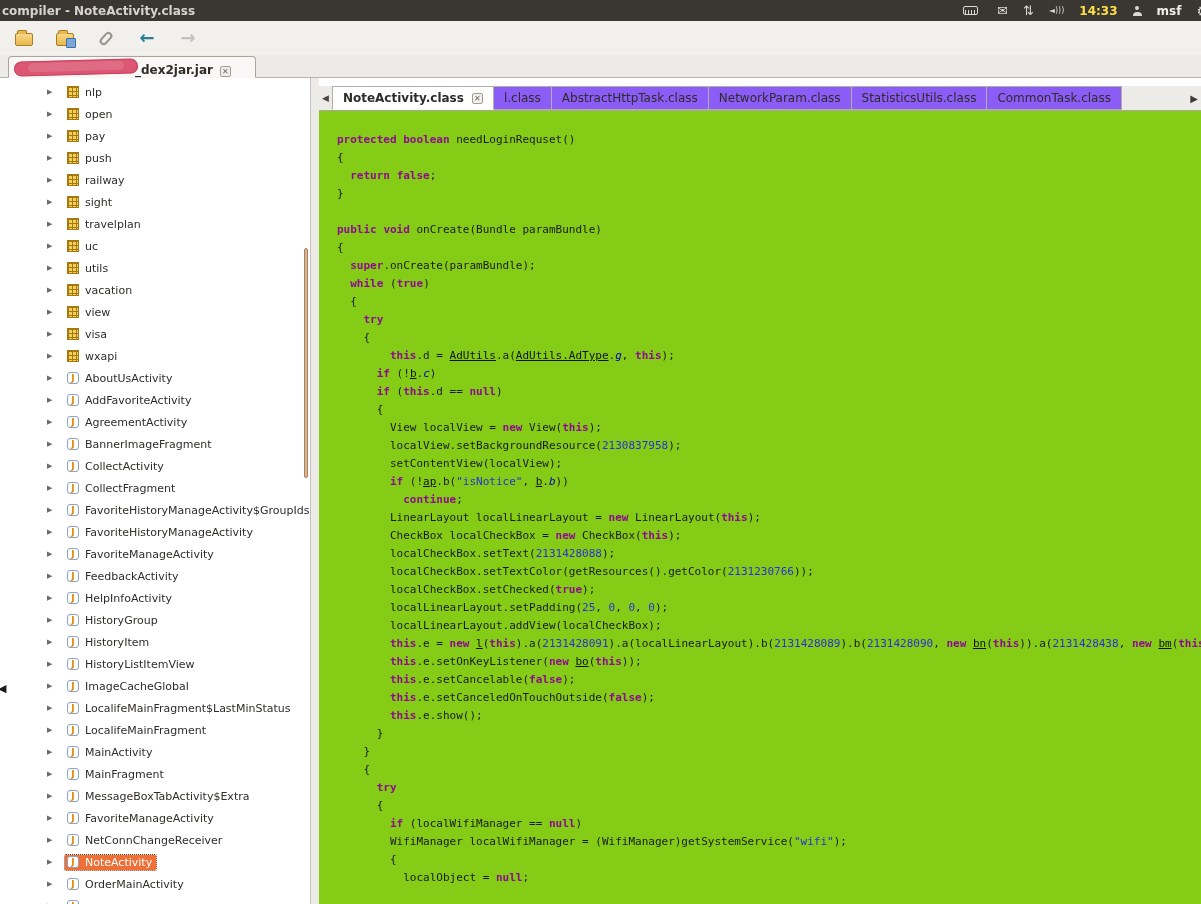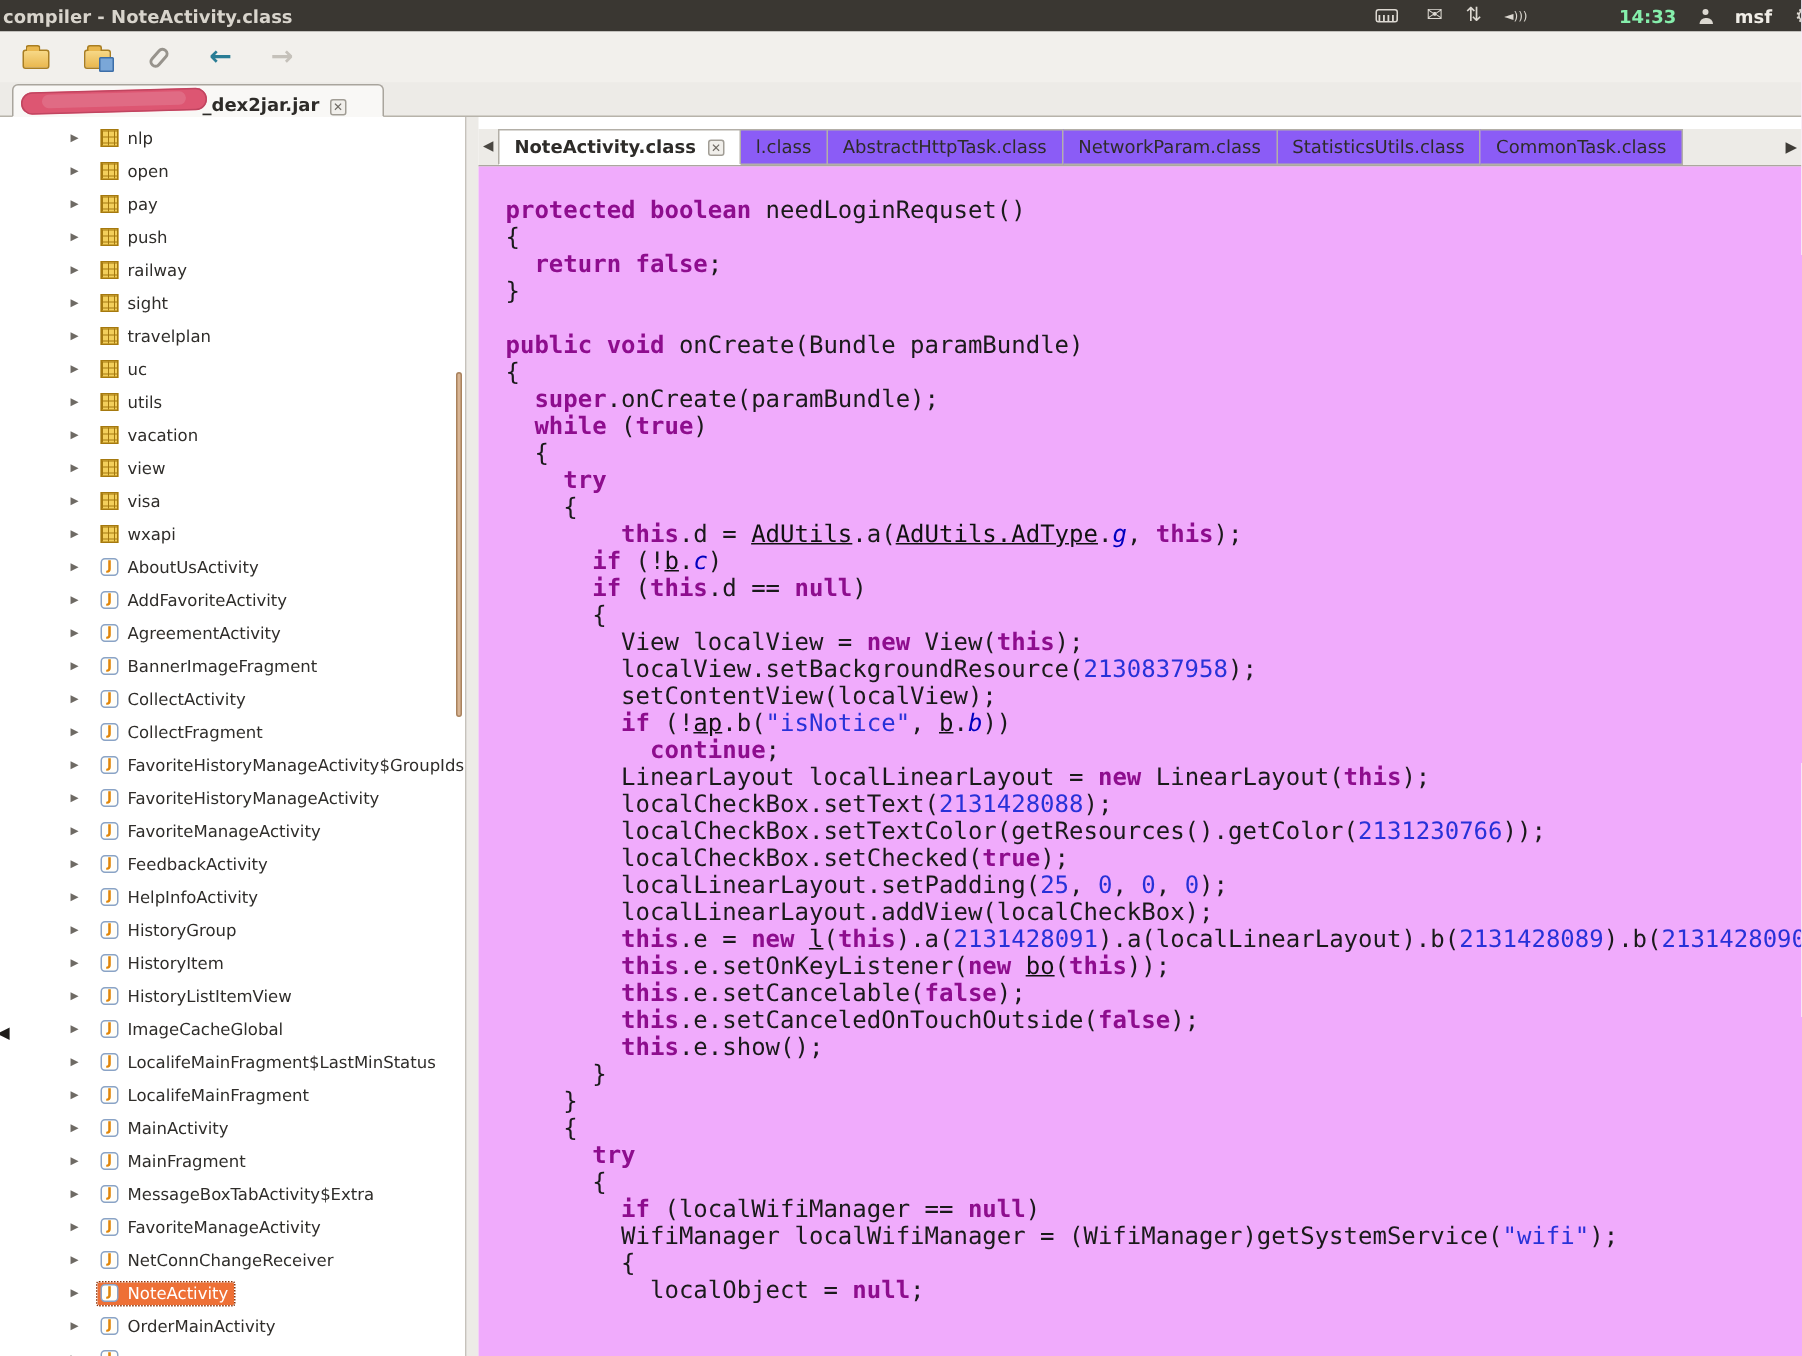"14:33" .tb-clock { color: #86efac -> #fde047; margin-left: 46px -> none }
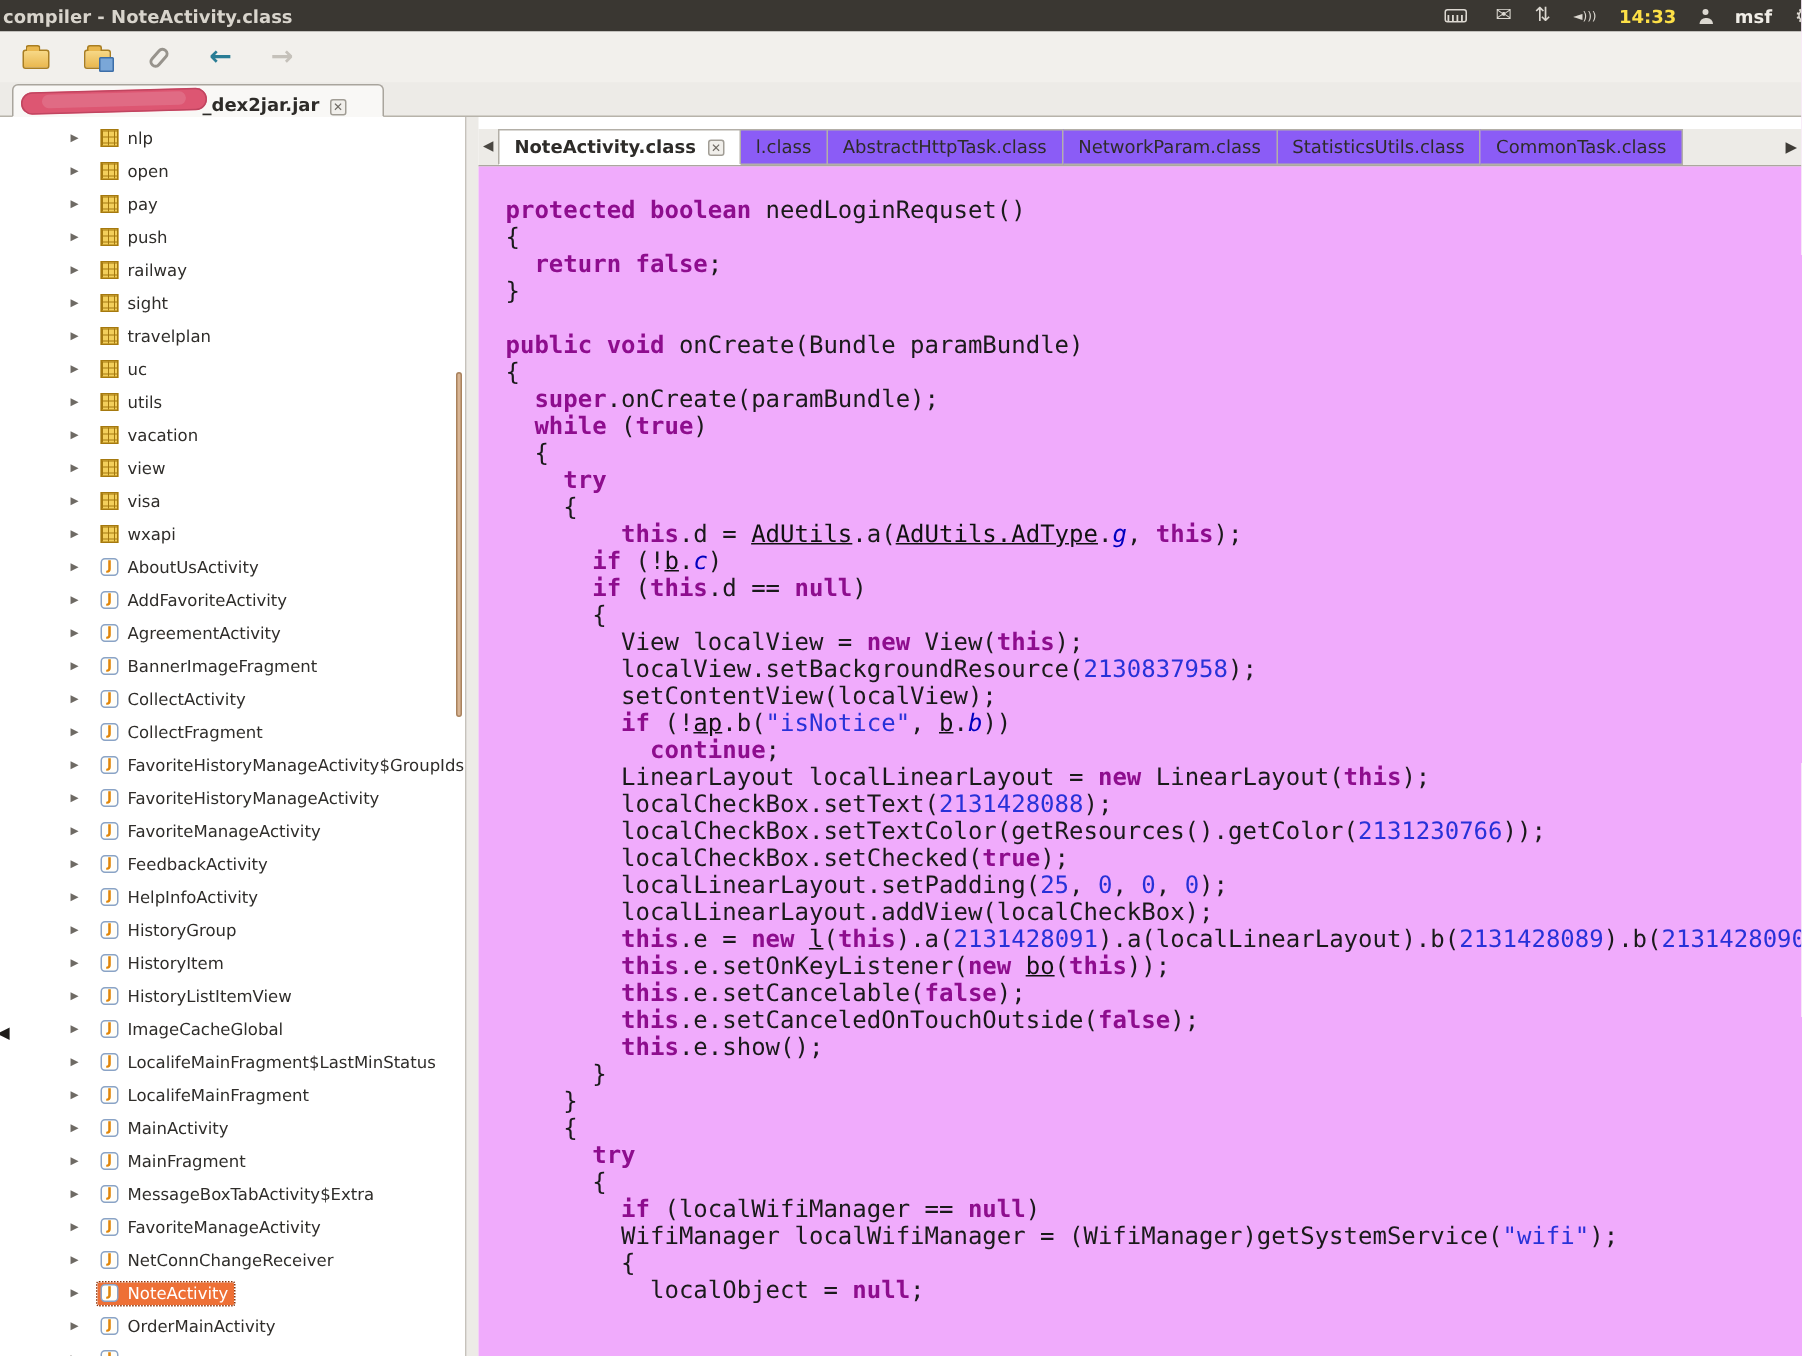"protected boolean needLoginRequset()" .code-area { background: #f0abfc -> #84cc16; font-size: 16px -> 11px }
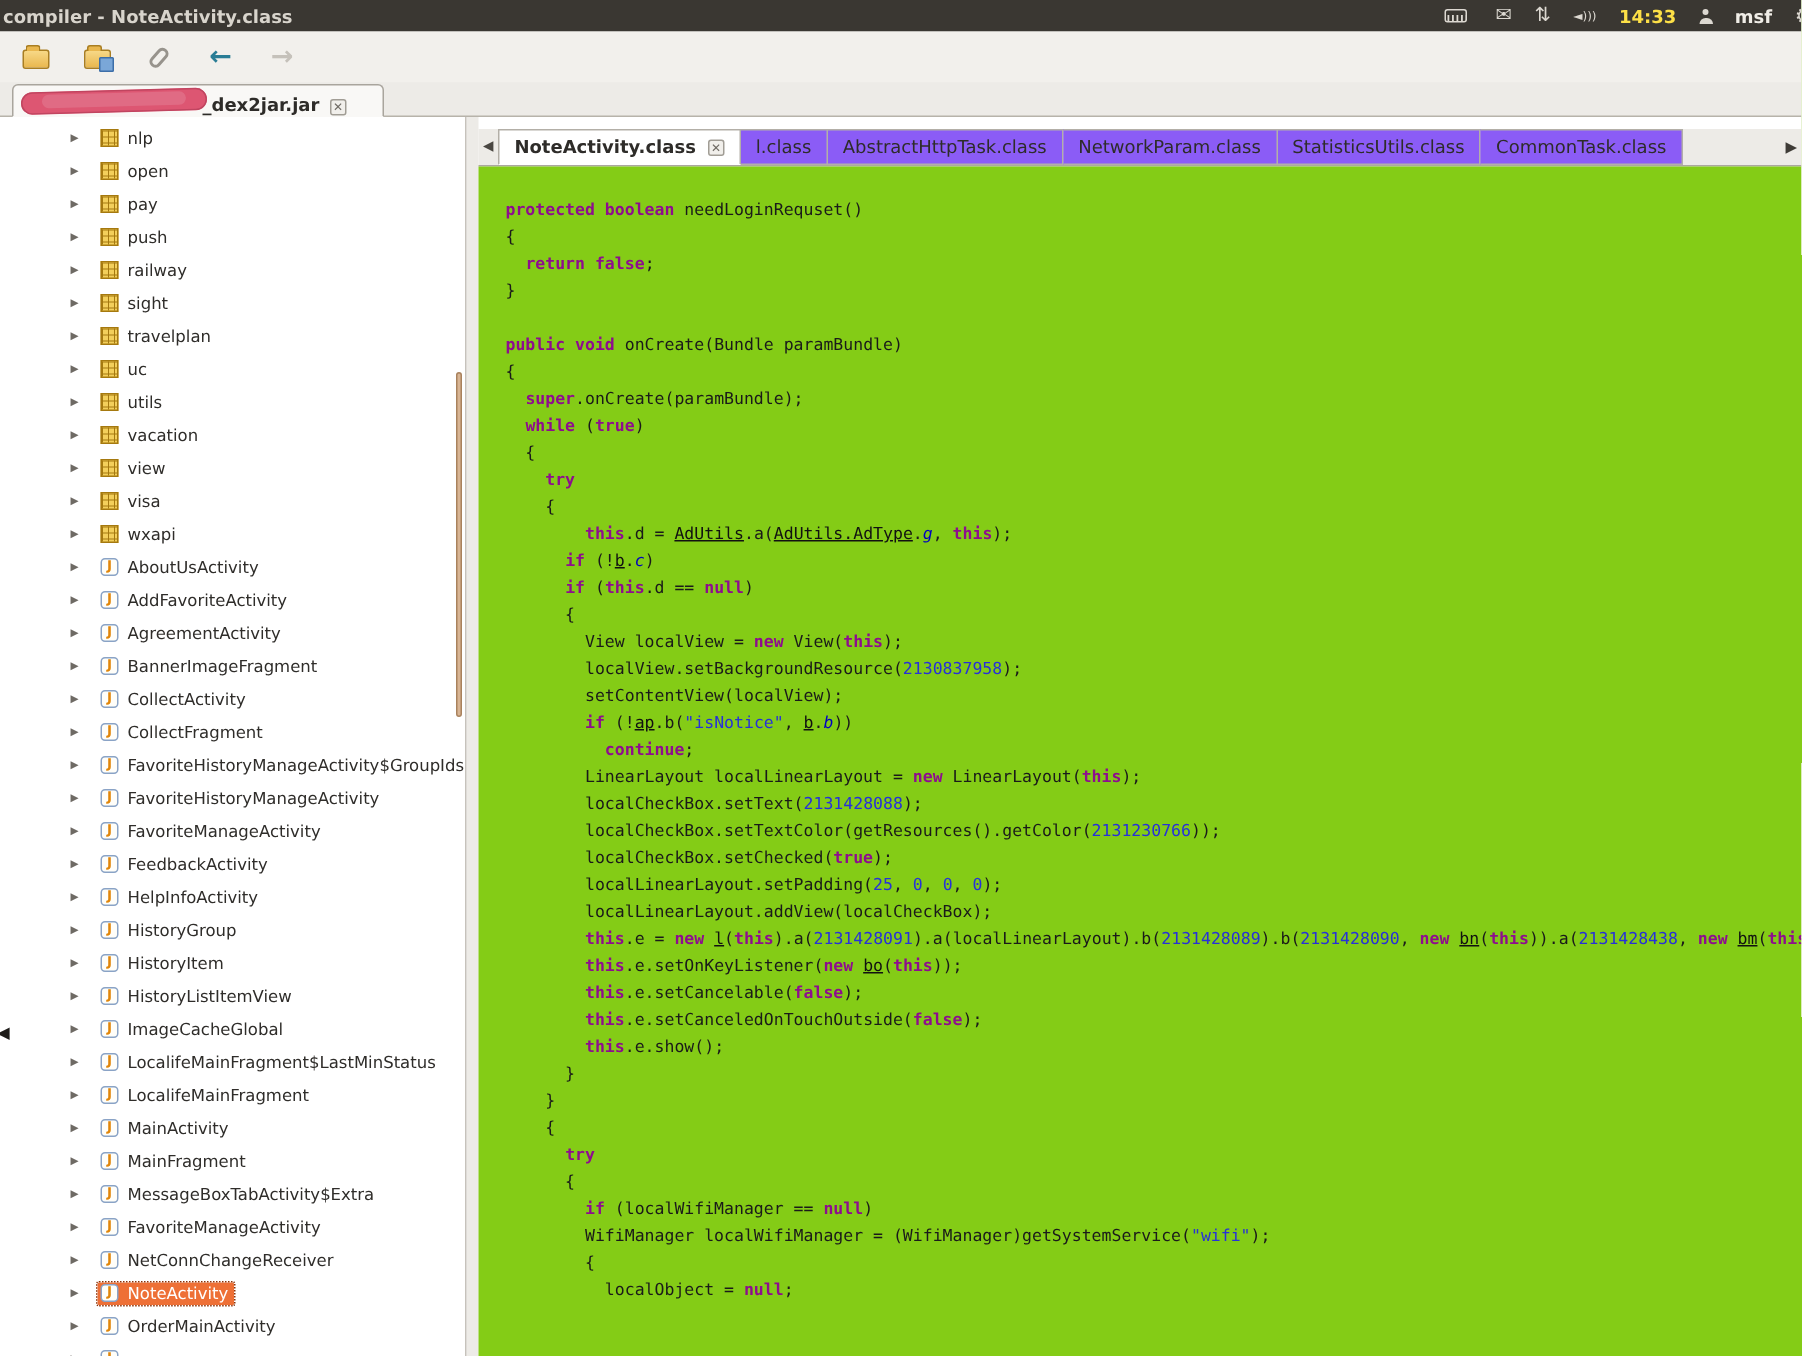"CheckBox localCheckBox = new" div.code-line { html: none -> <div><span> CheckBox localCheckBox = </span><span>new</span><span> CheckBox(</span><span>this</span><span>);</span></div> }
